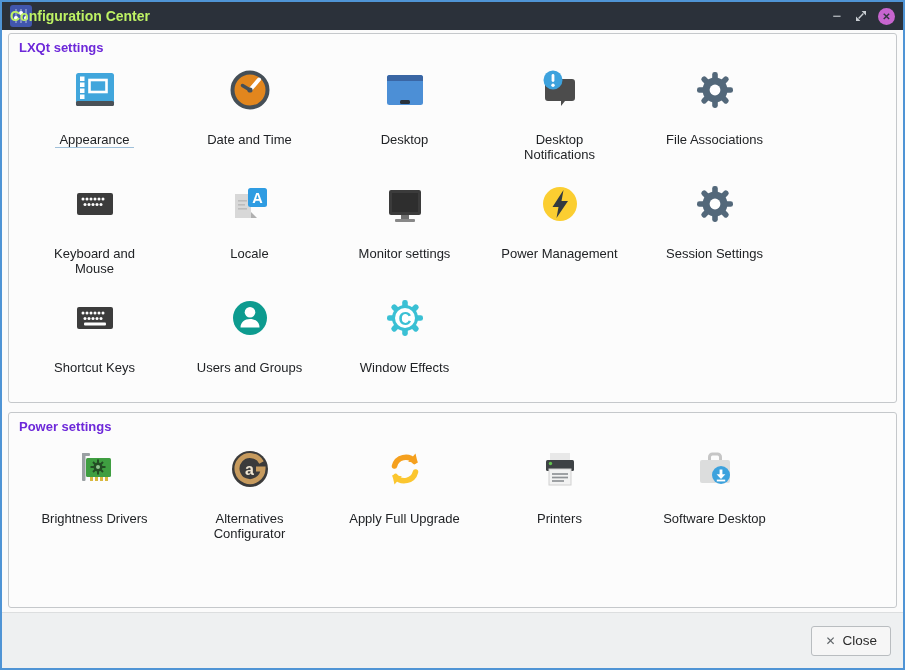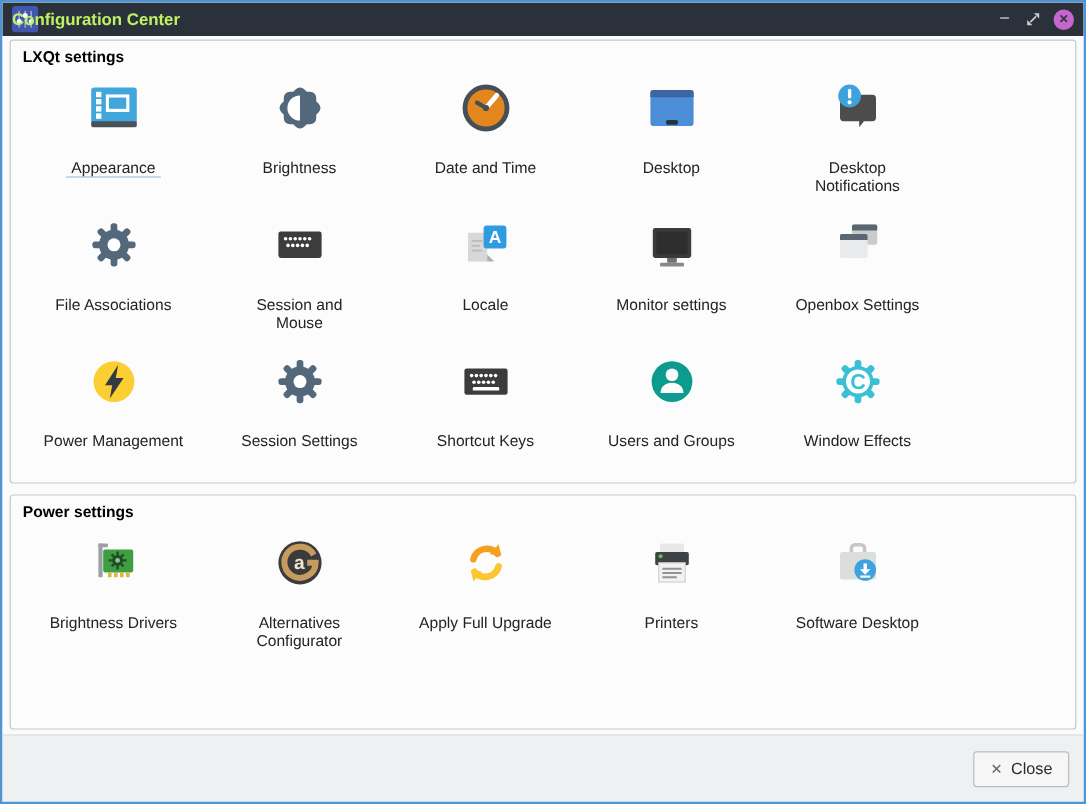"LXQt settings" .gb-title { color: #000000 -> #6d28d9 }
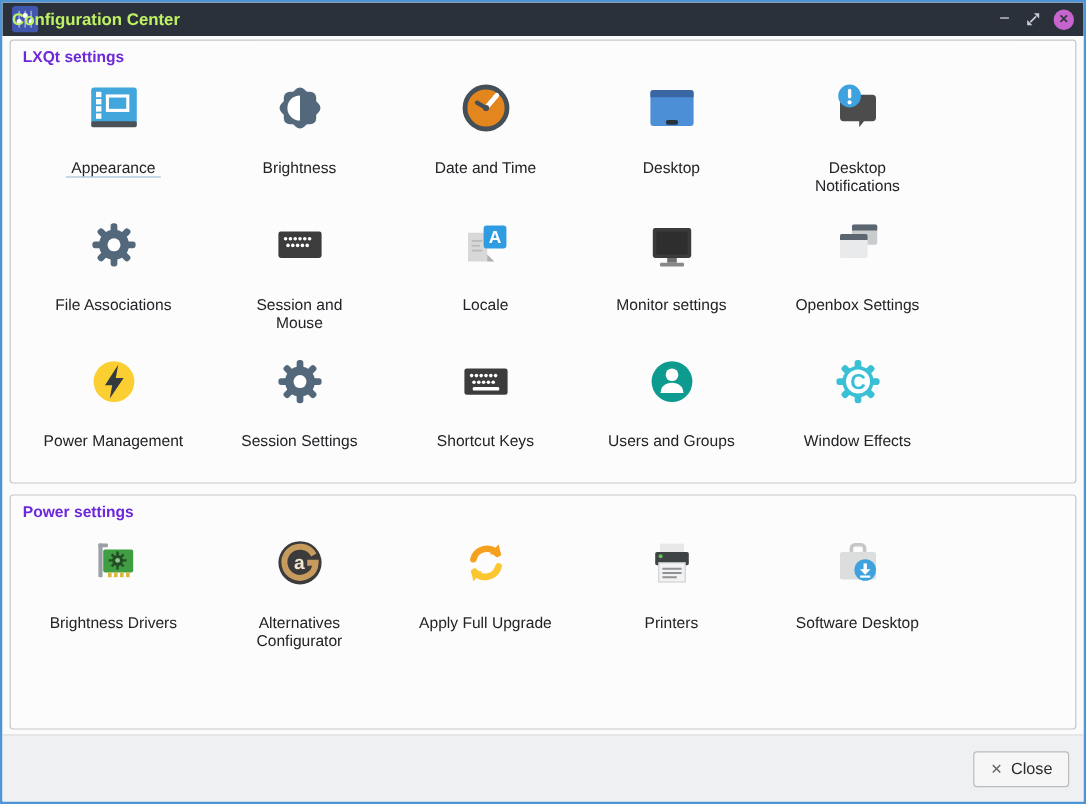"Brightness" div.cell { html: <div> <span> <svg> <rect></rect> <rect></rect> <path></path> </svg> </span> <span>Brightness</span> </div> -> none }
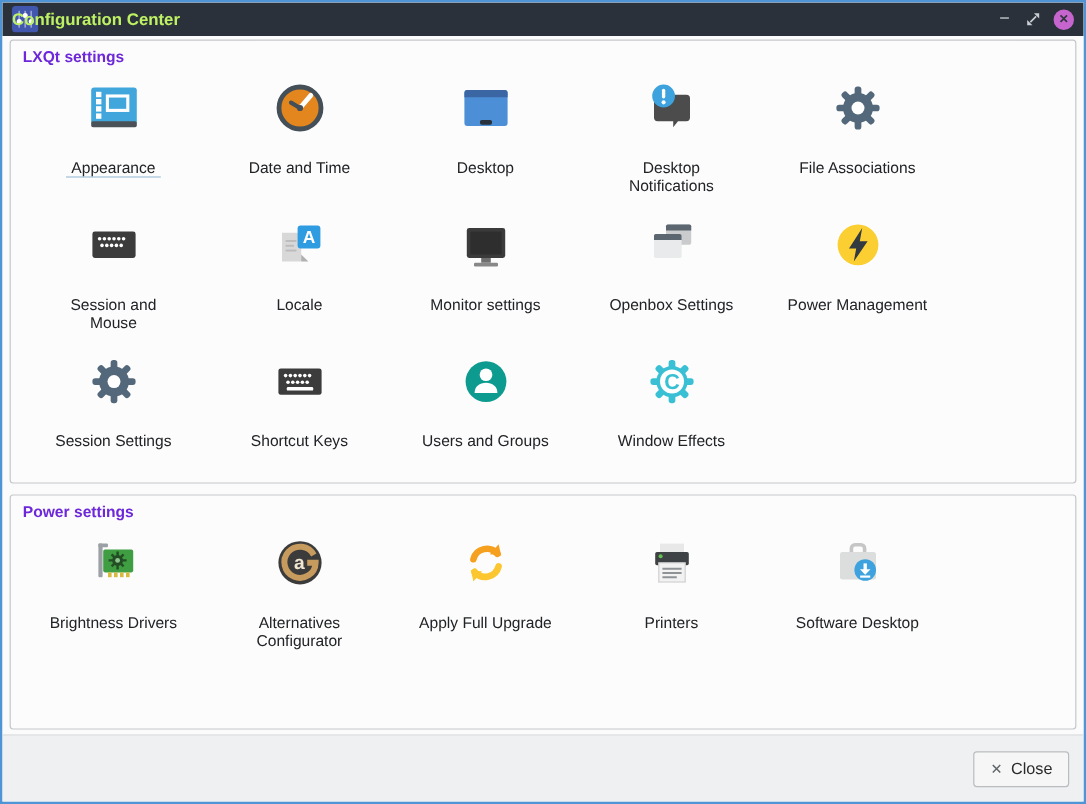"Session and" span.label { text: Session -> Keyboard }
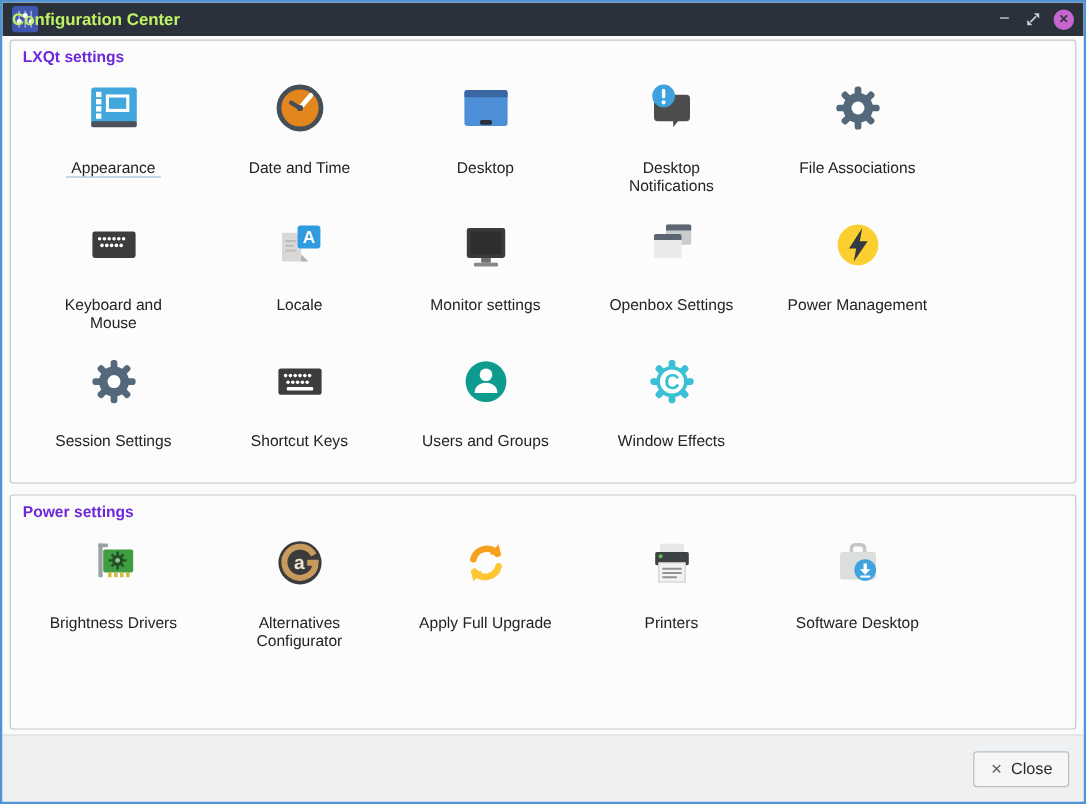"Openbox Settings" div.cell { html: <div> <span> <svg> <rect></rect> <path></path> <rect></rect> <path></path> </svg> </span> <span>Openbox Settings</span> </div> -> none }
